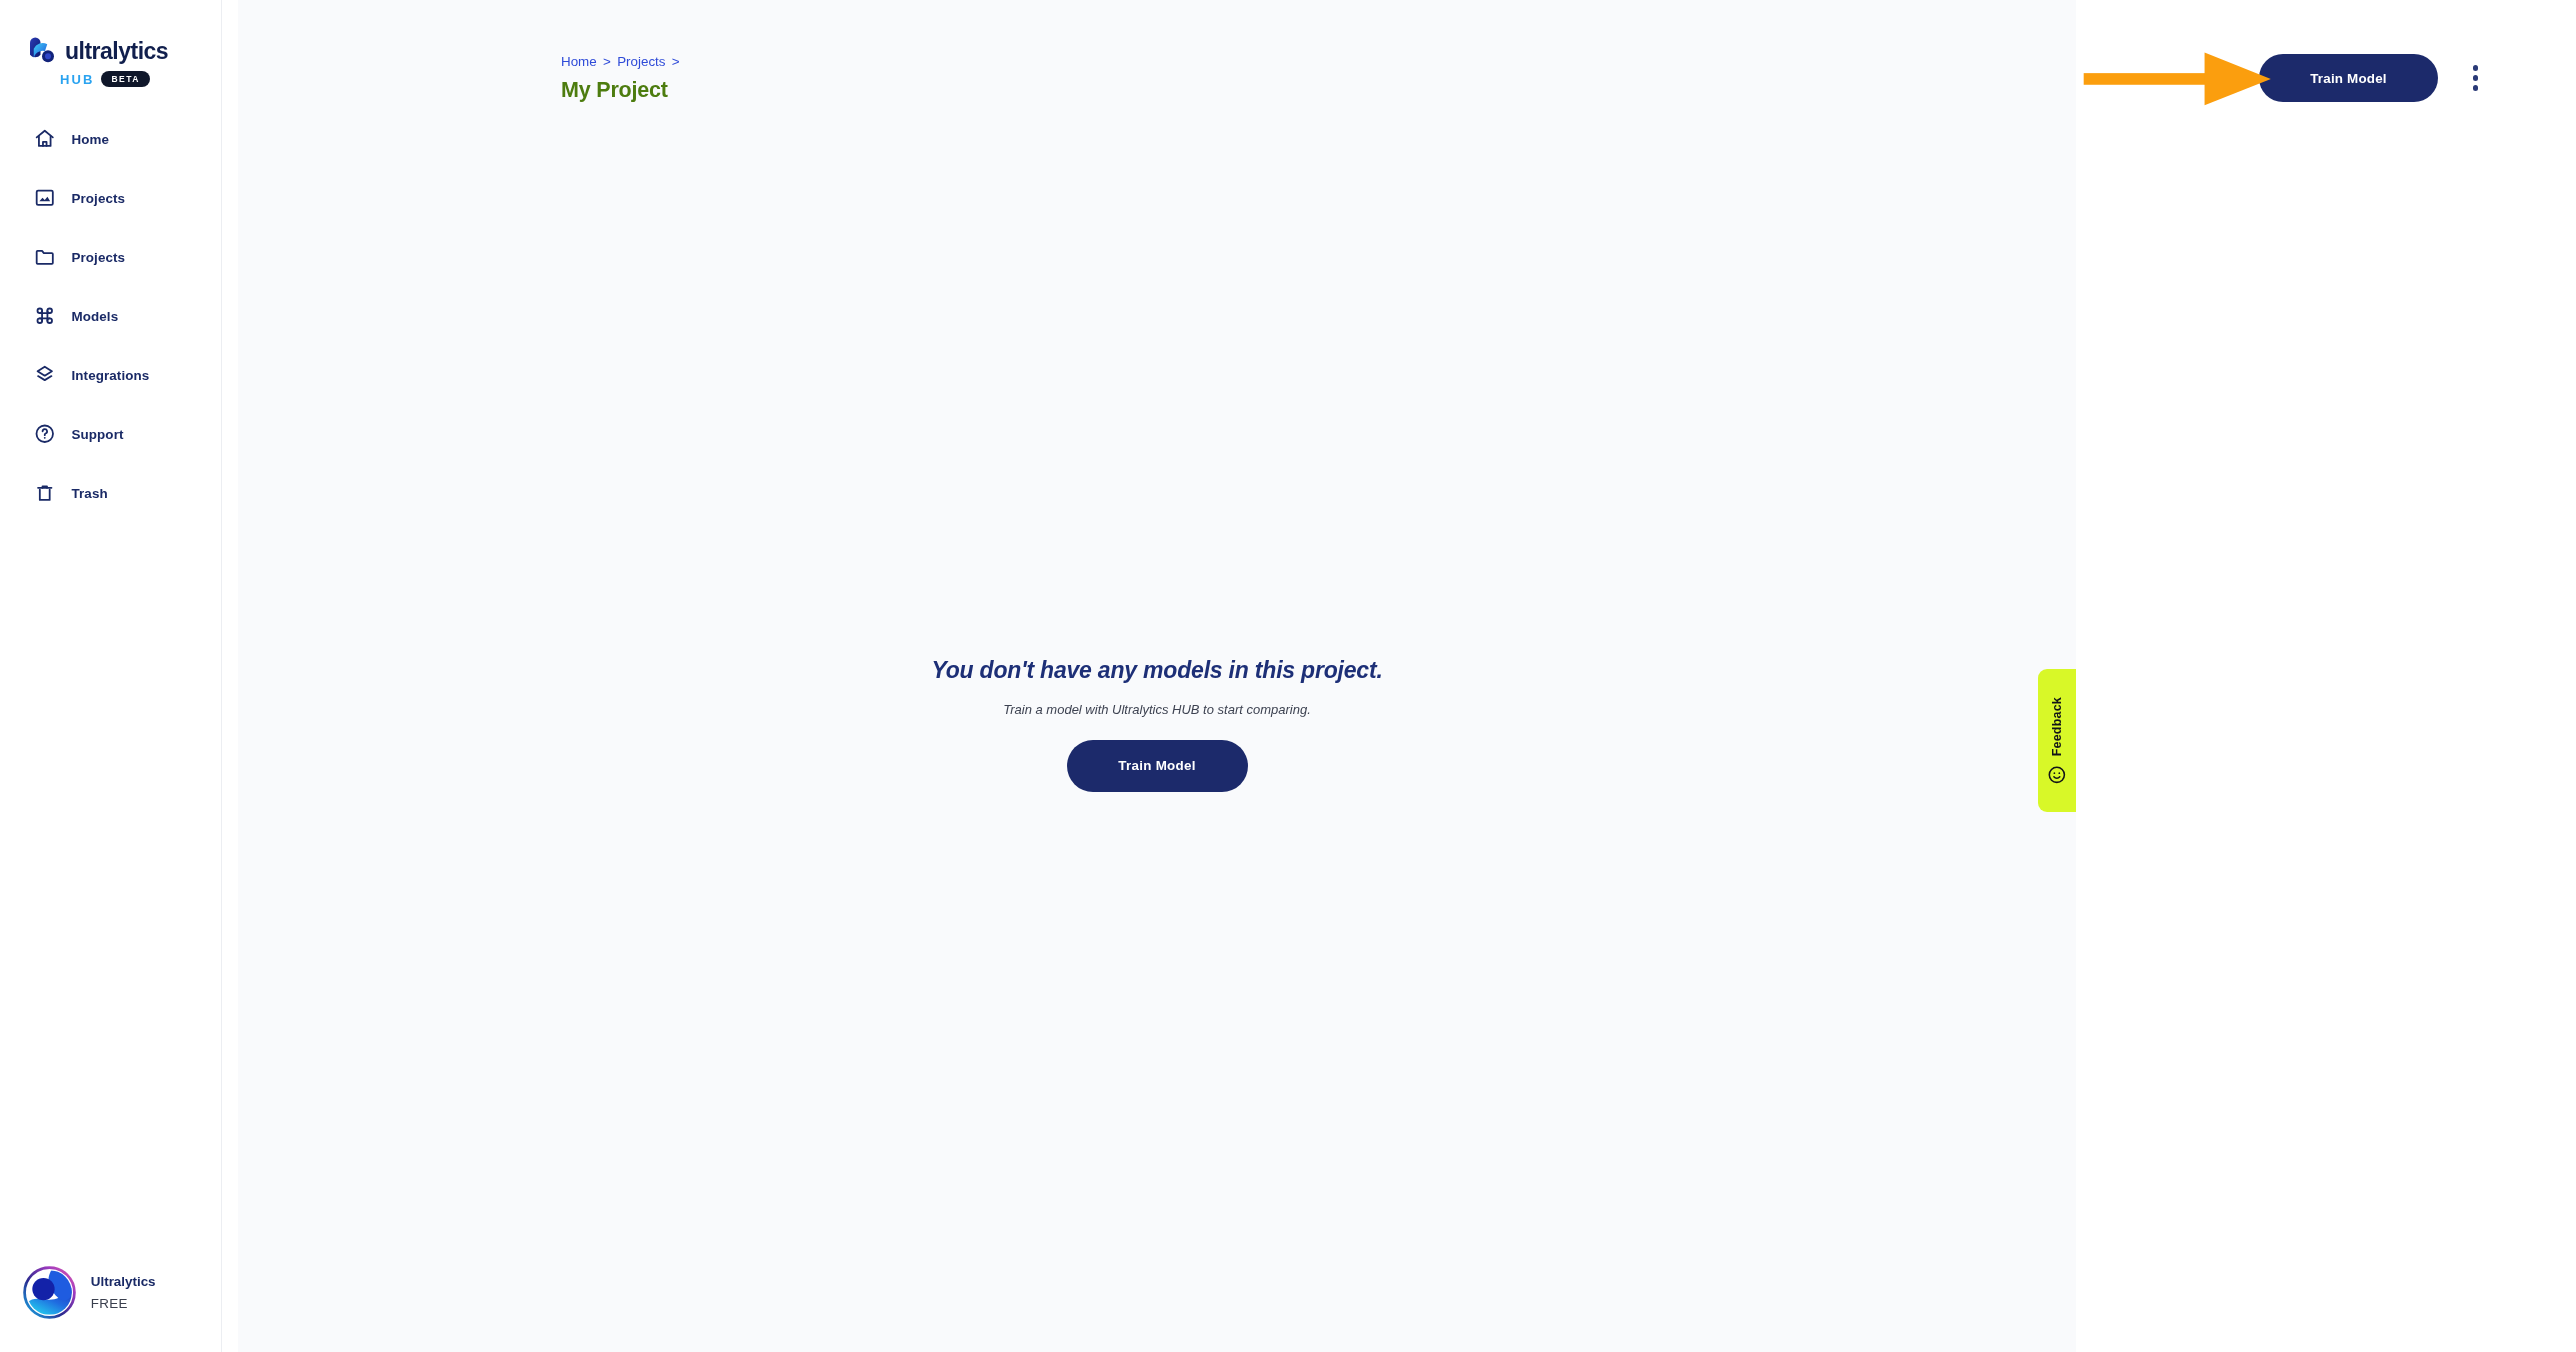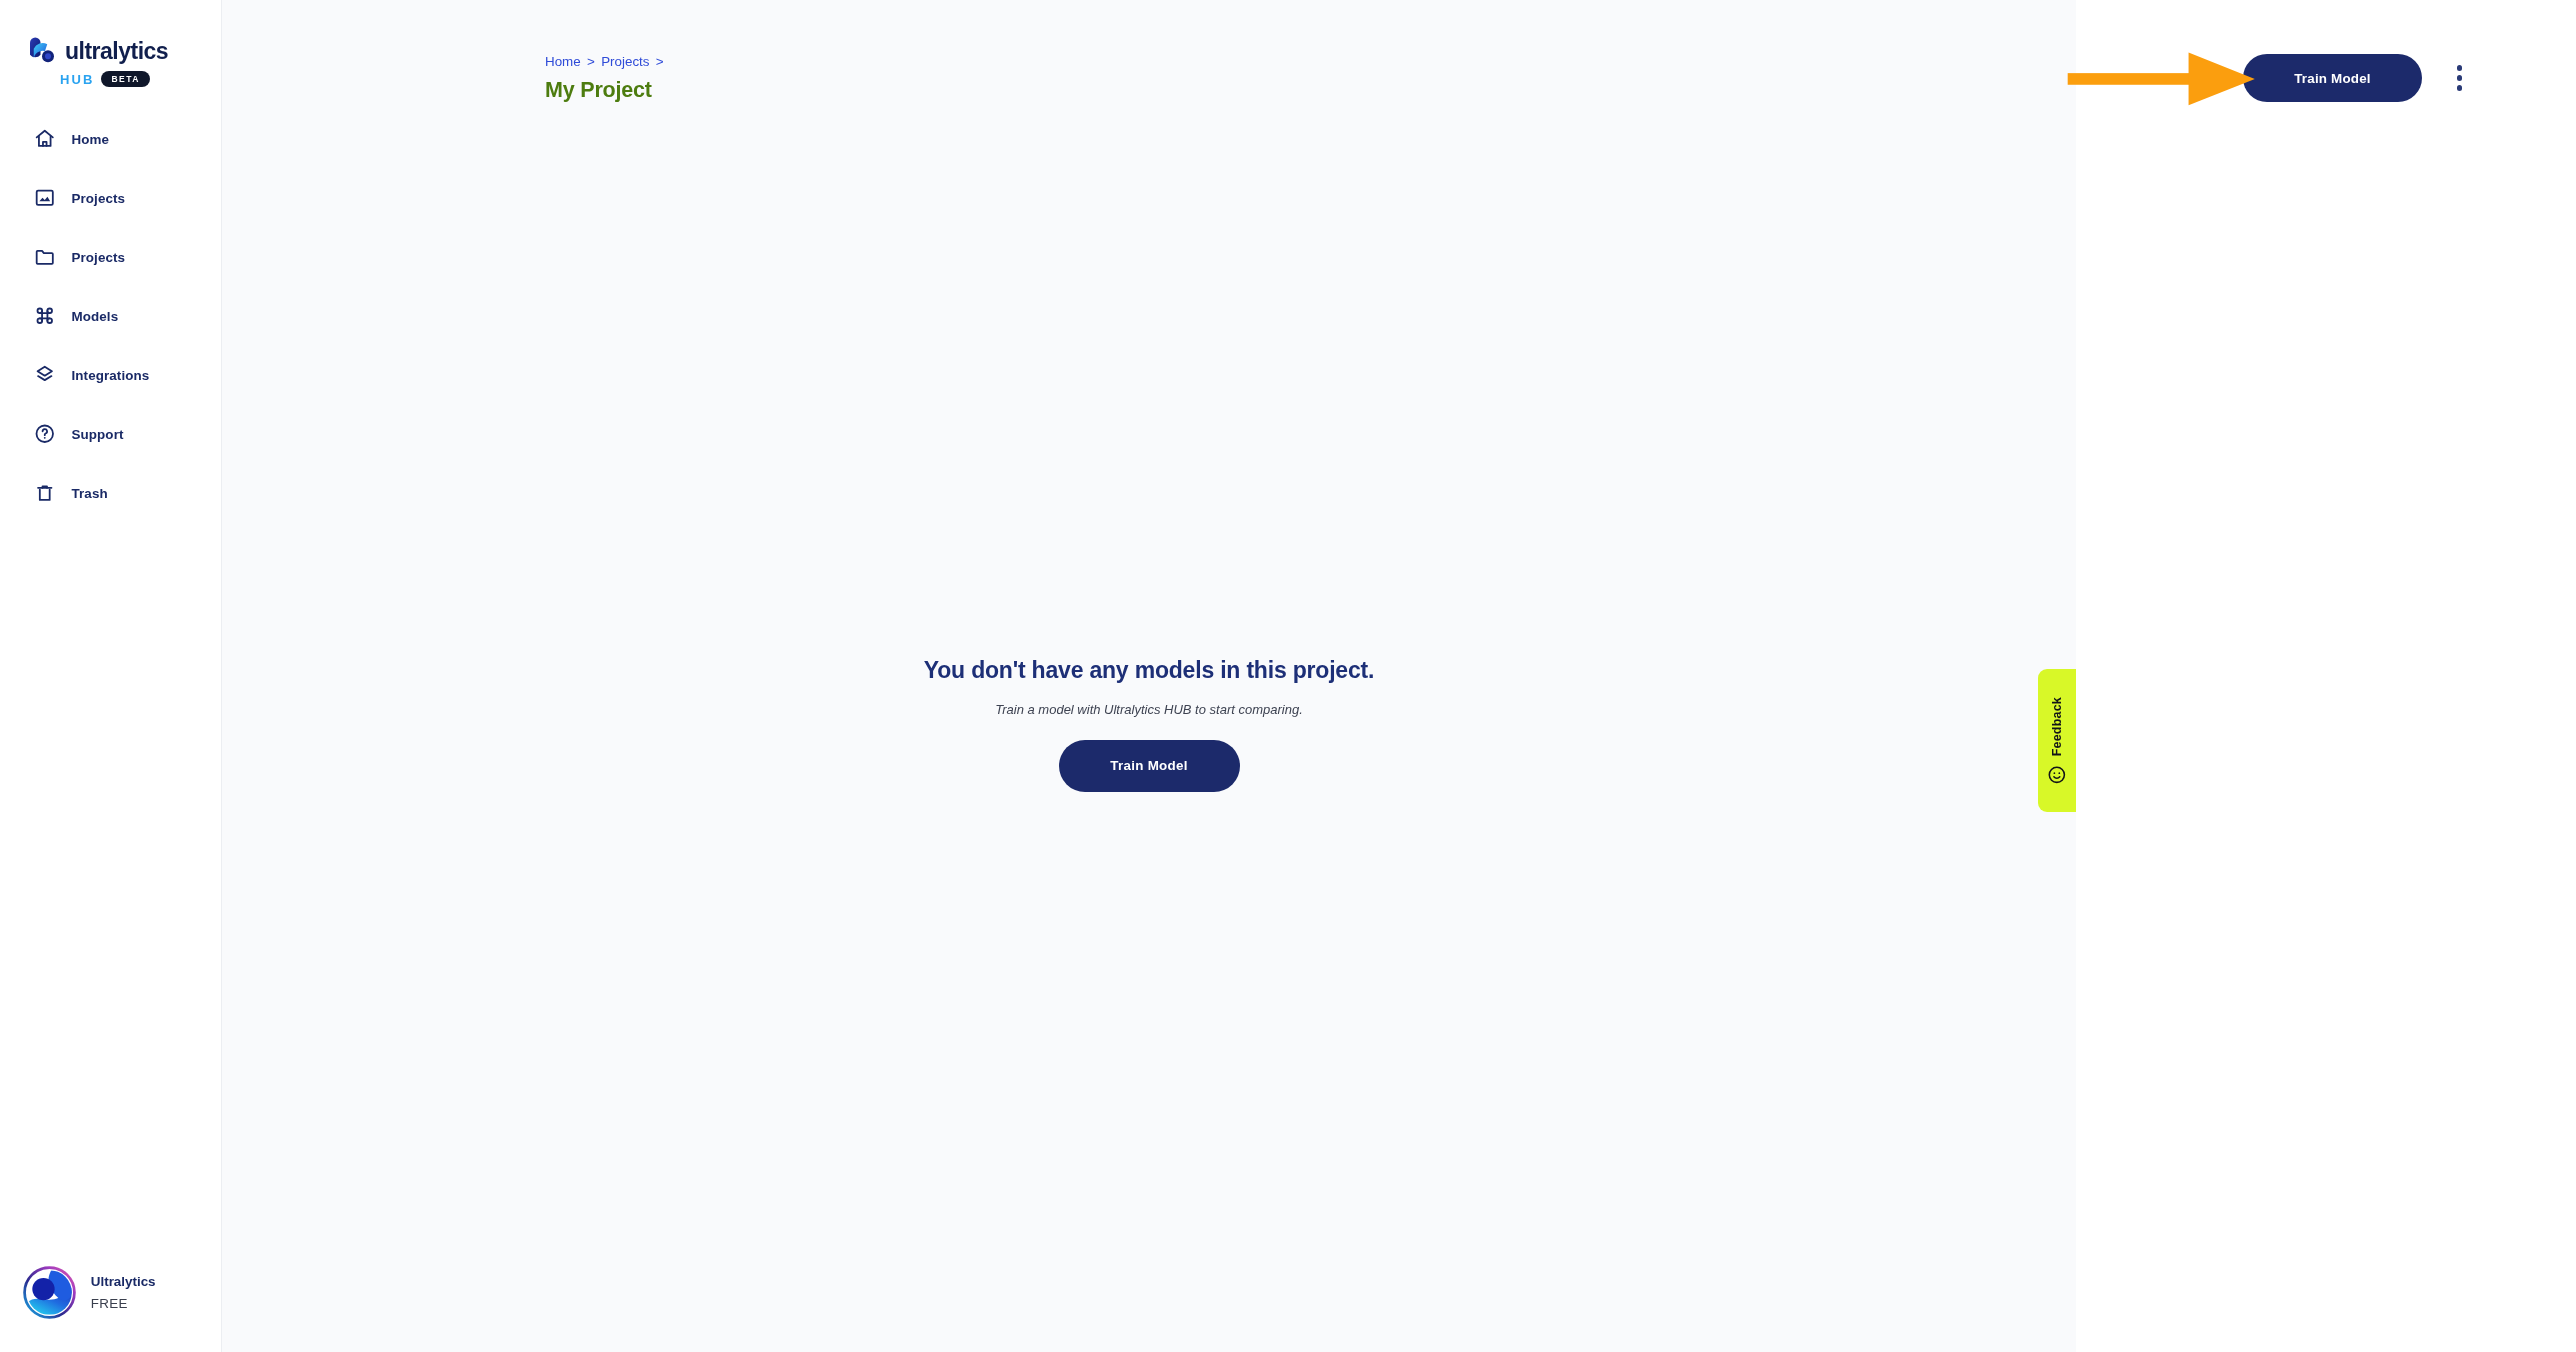"ultralytics" #app { gap: none -> 16px }
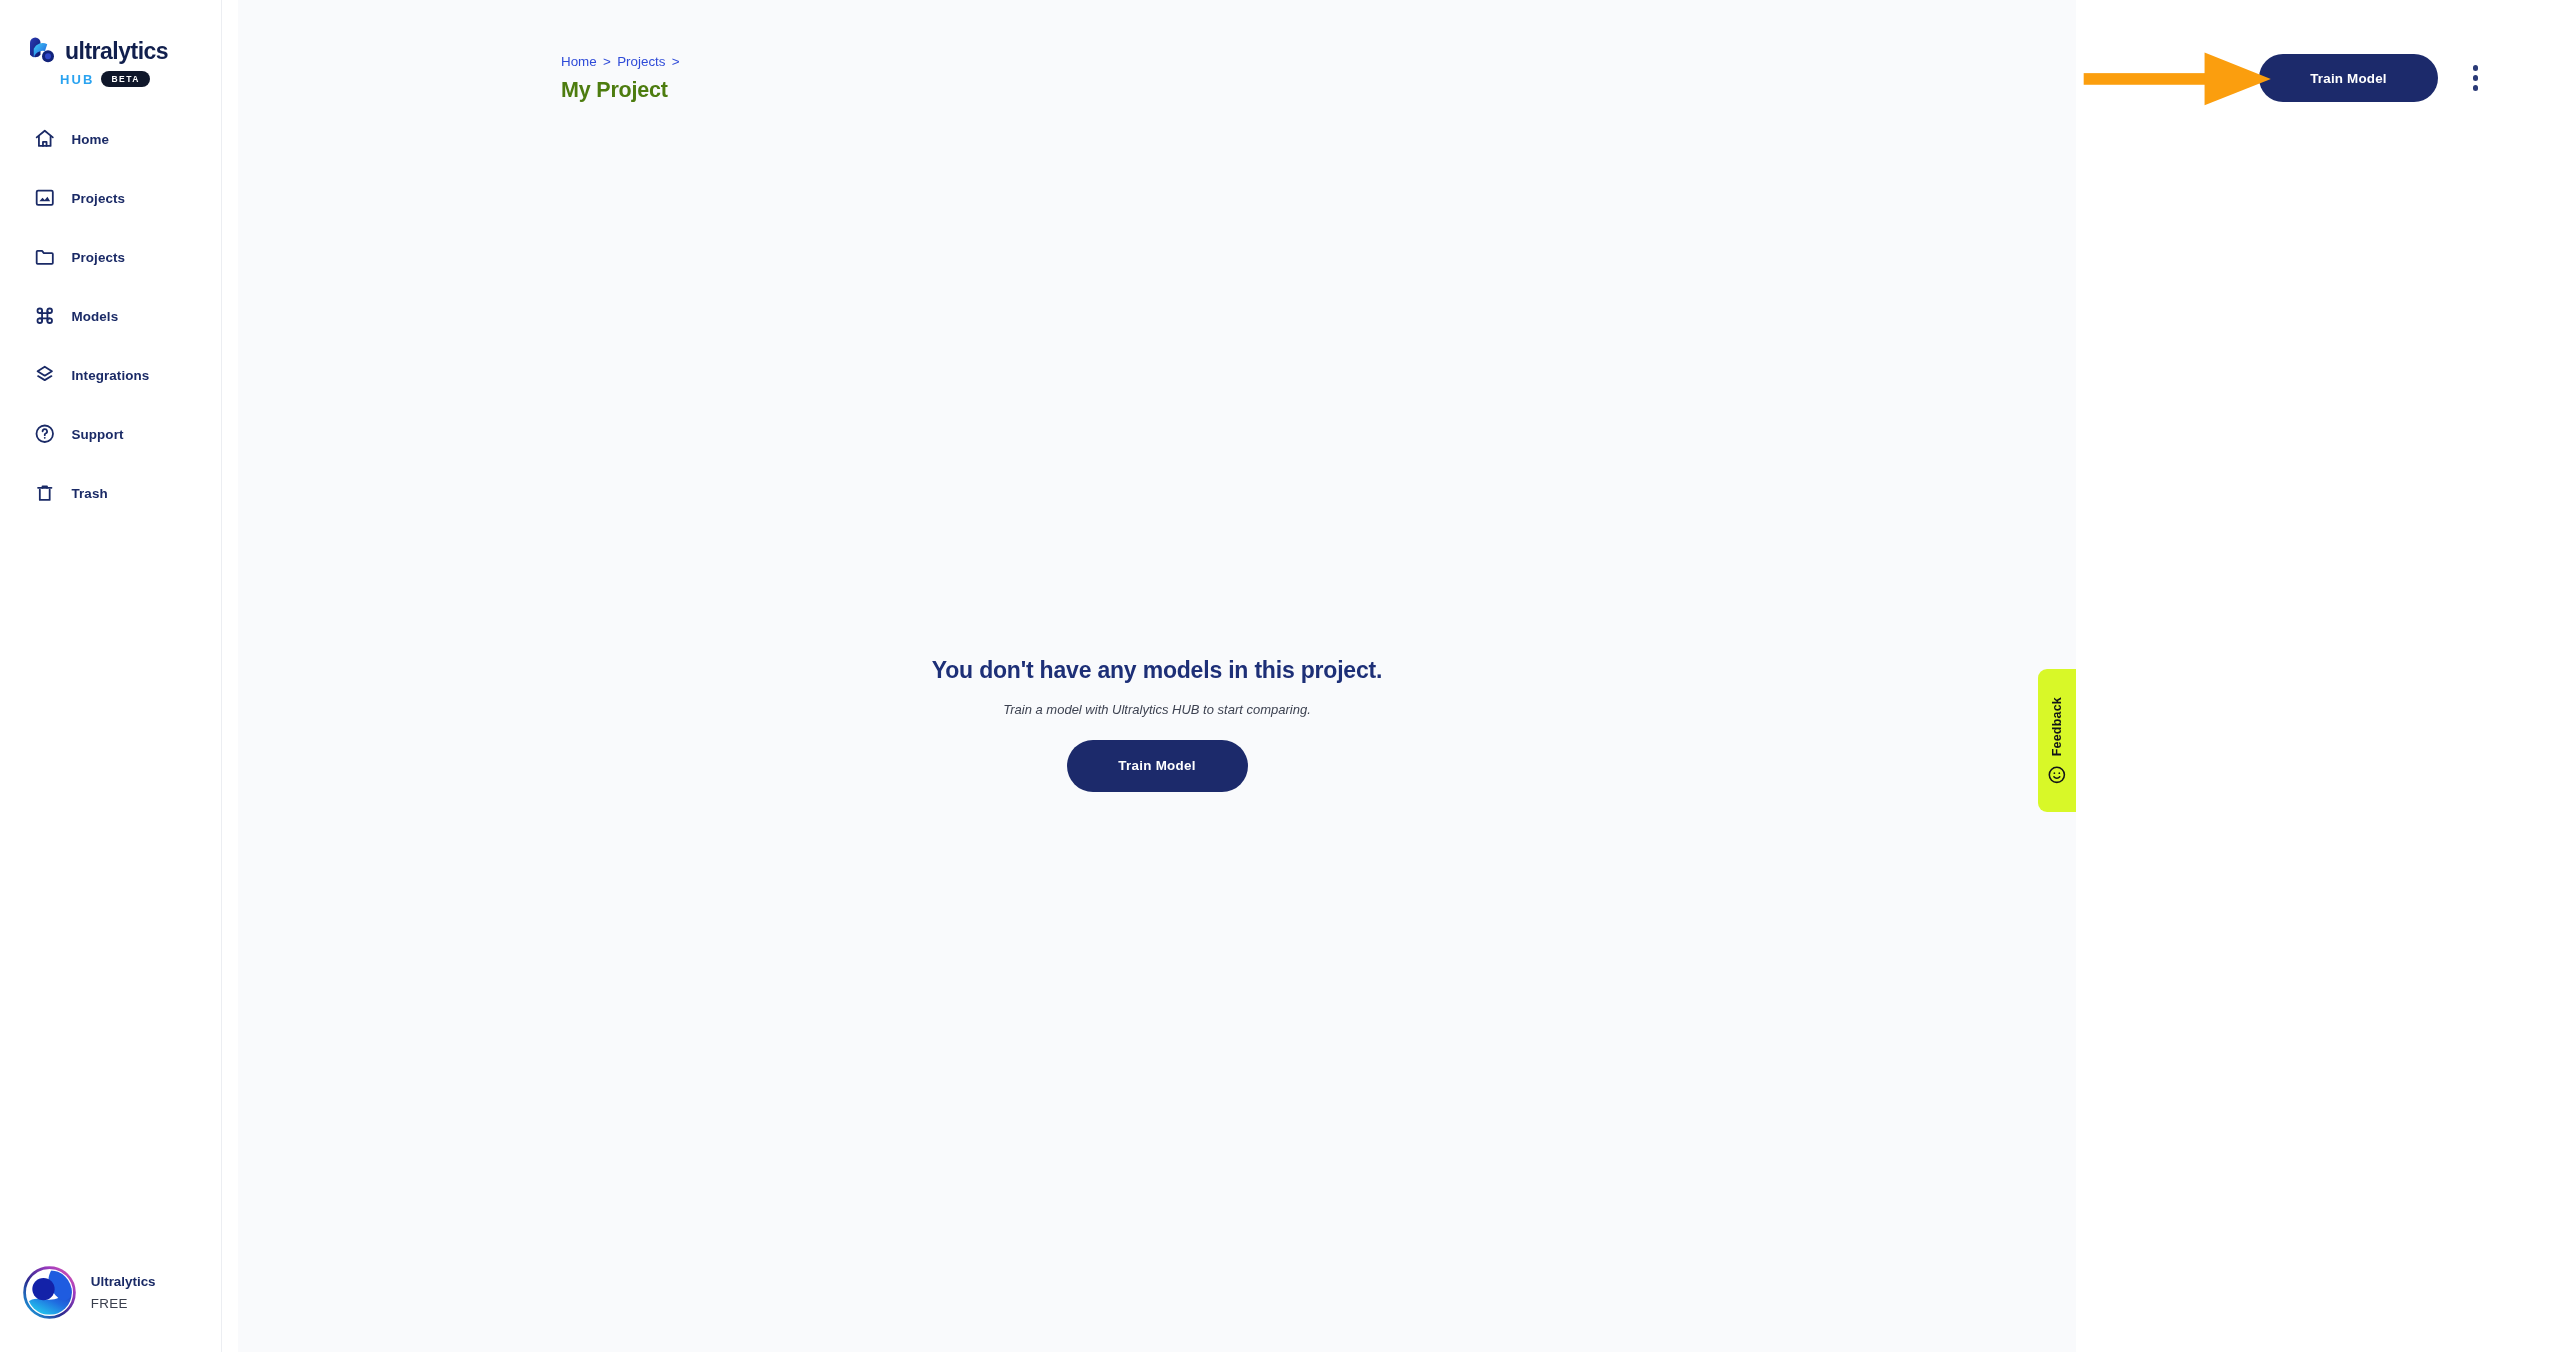"You don't have any models" .empty-title { font-style: none -> italic }
